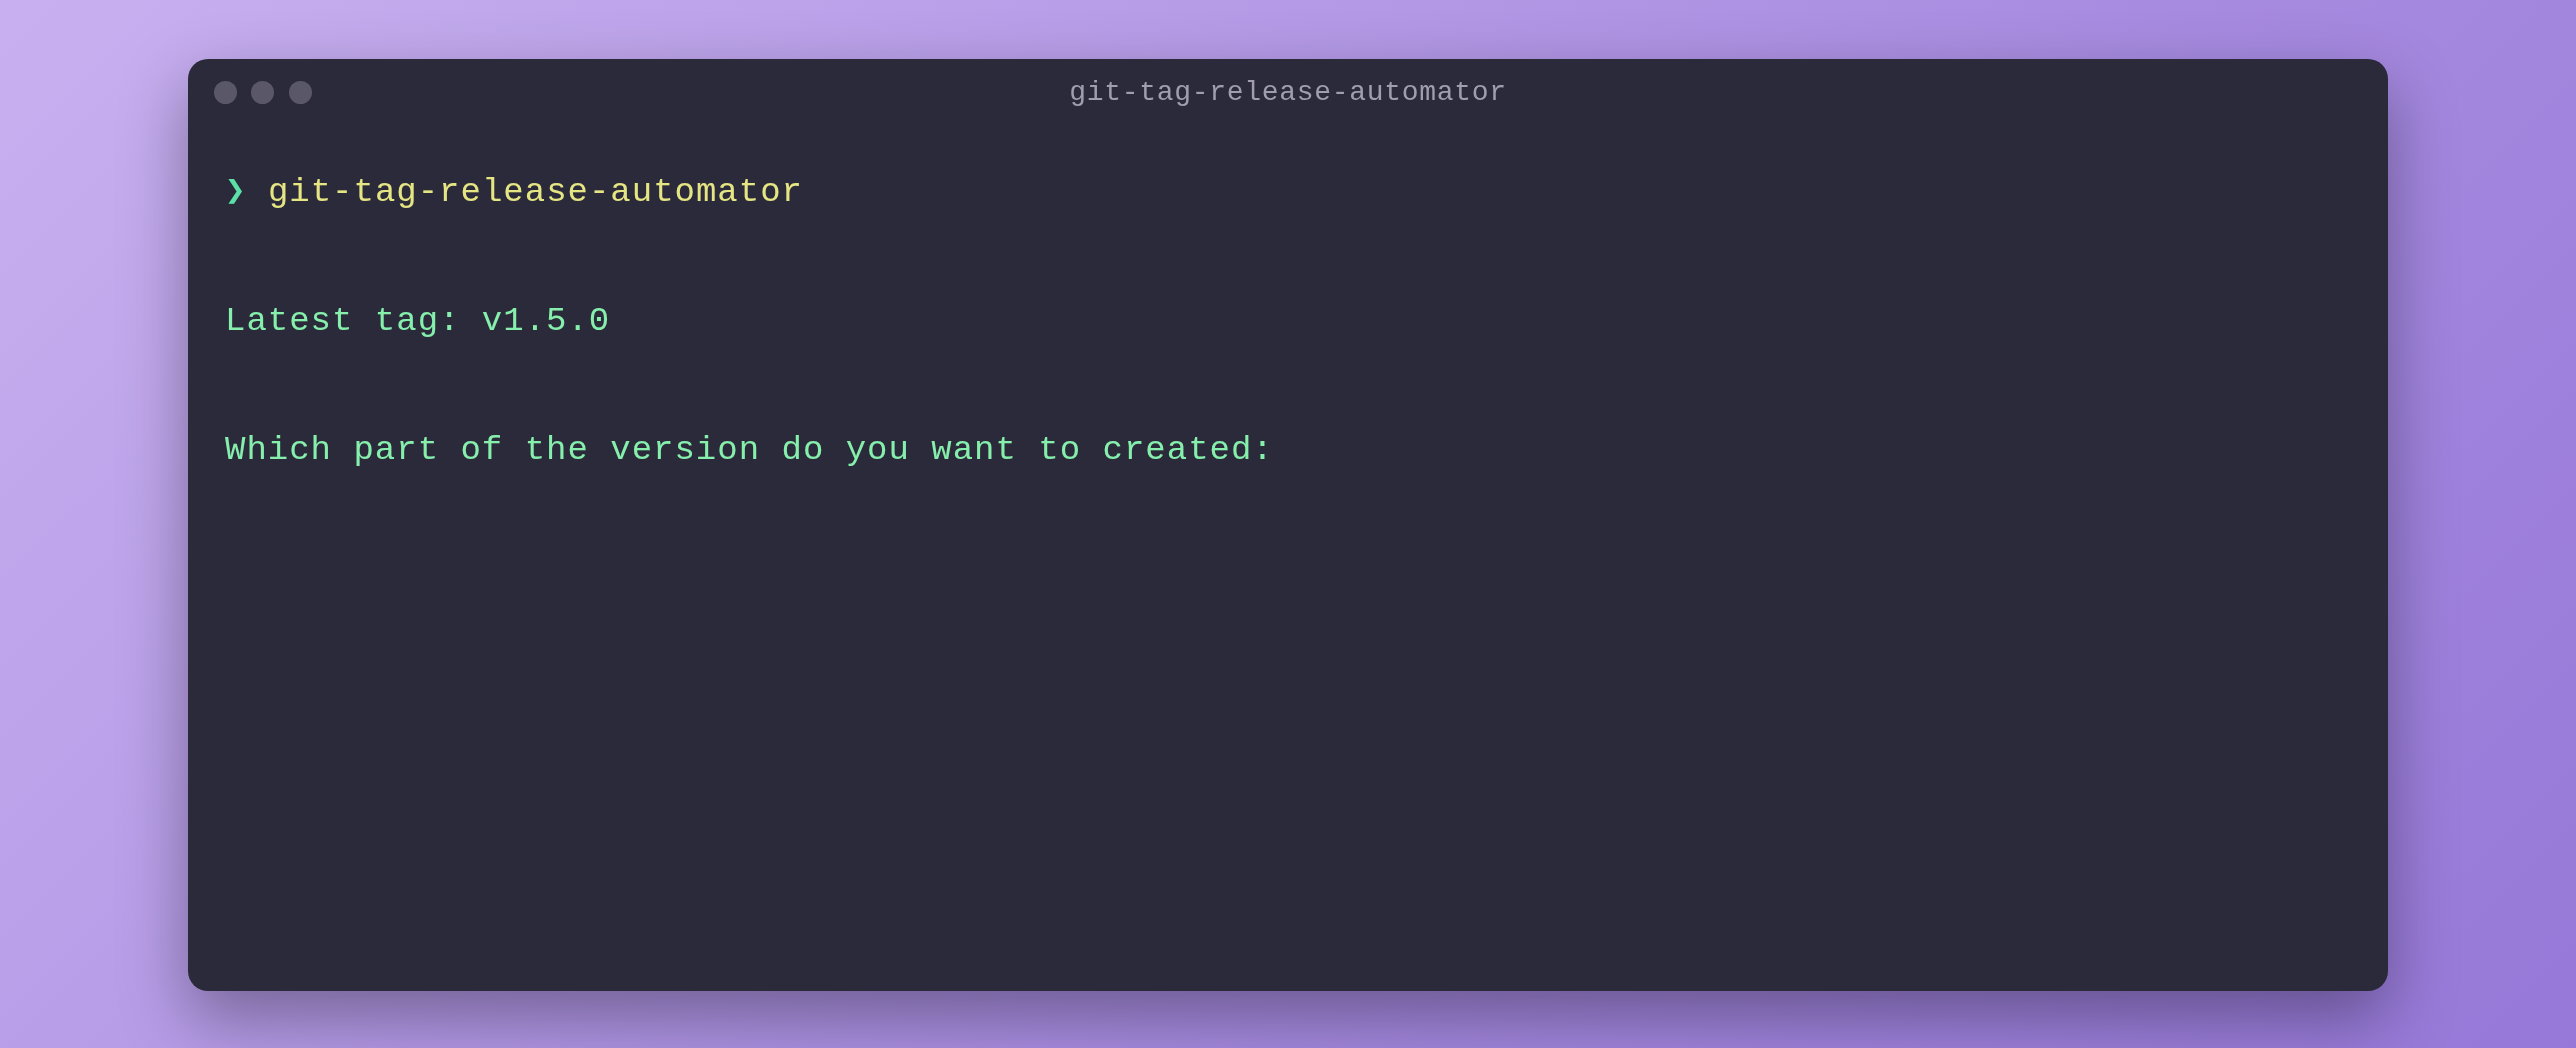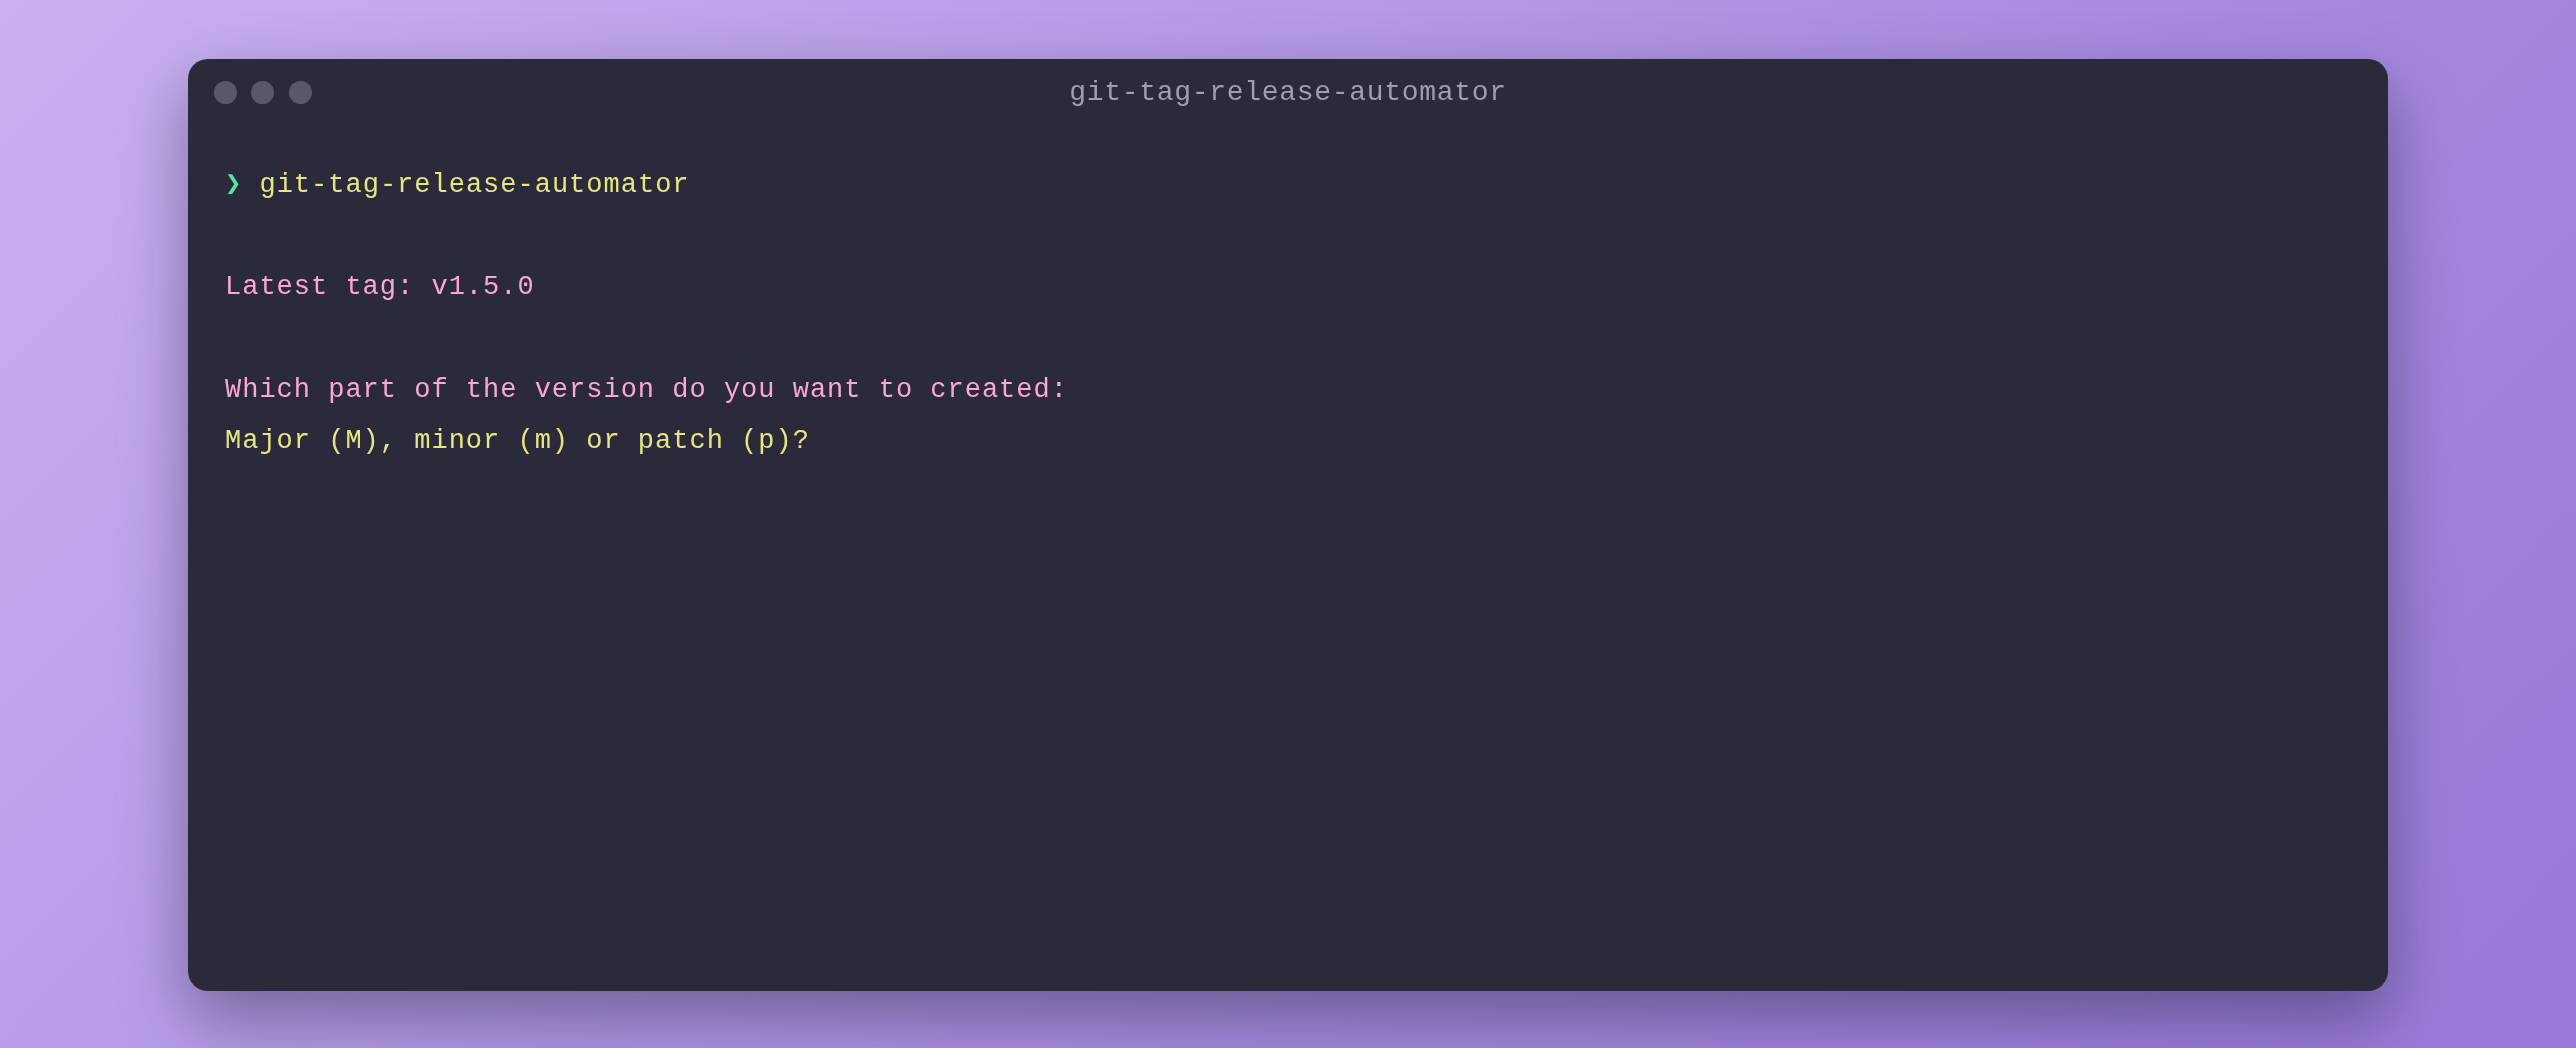"❯ git-tag-release-automator" .terminal-body { font-size: 27px -> 34px }
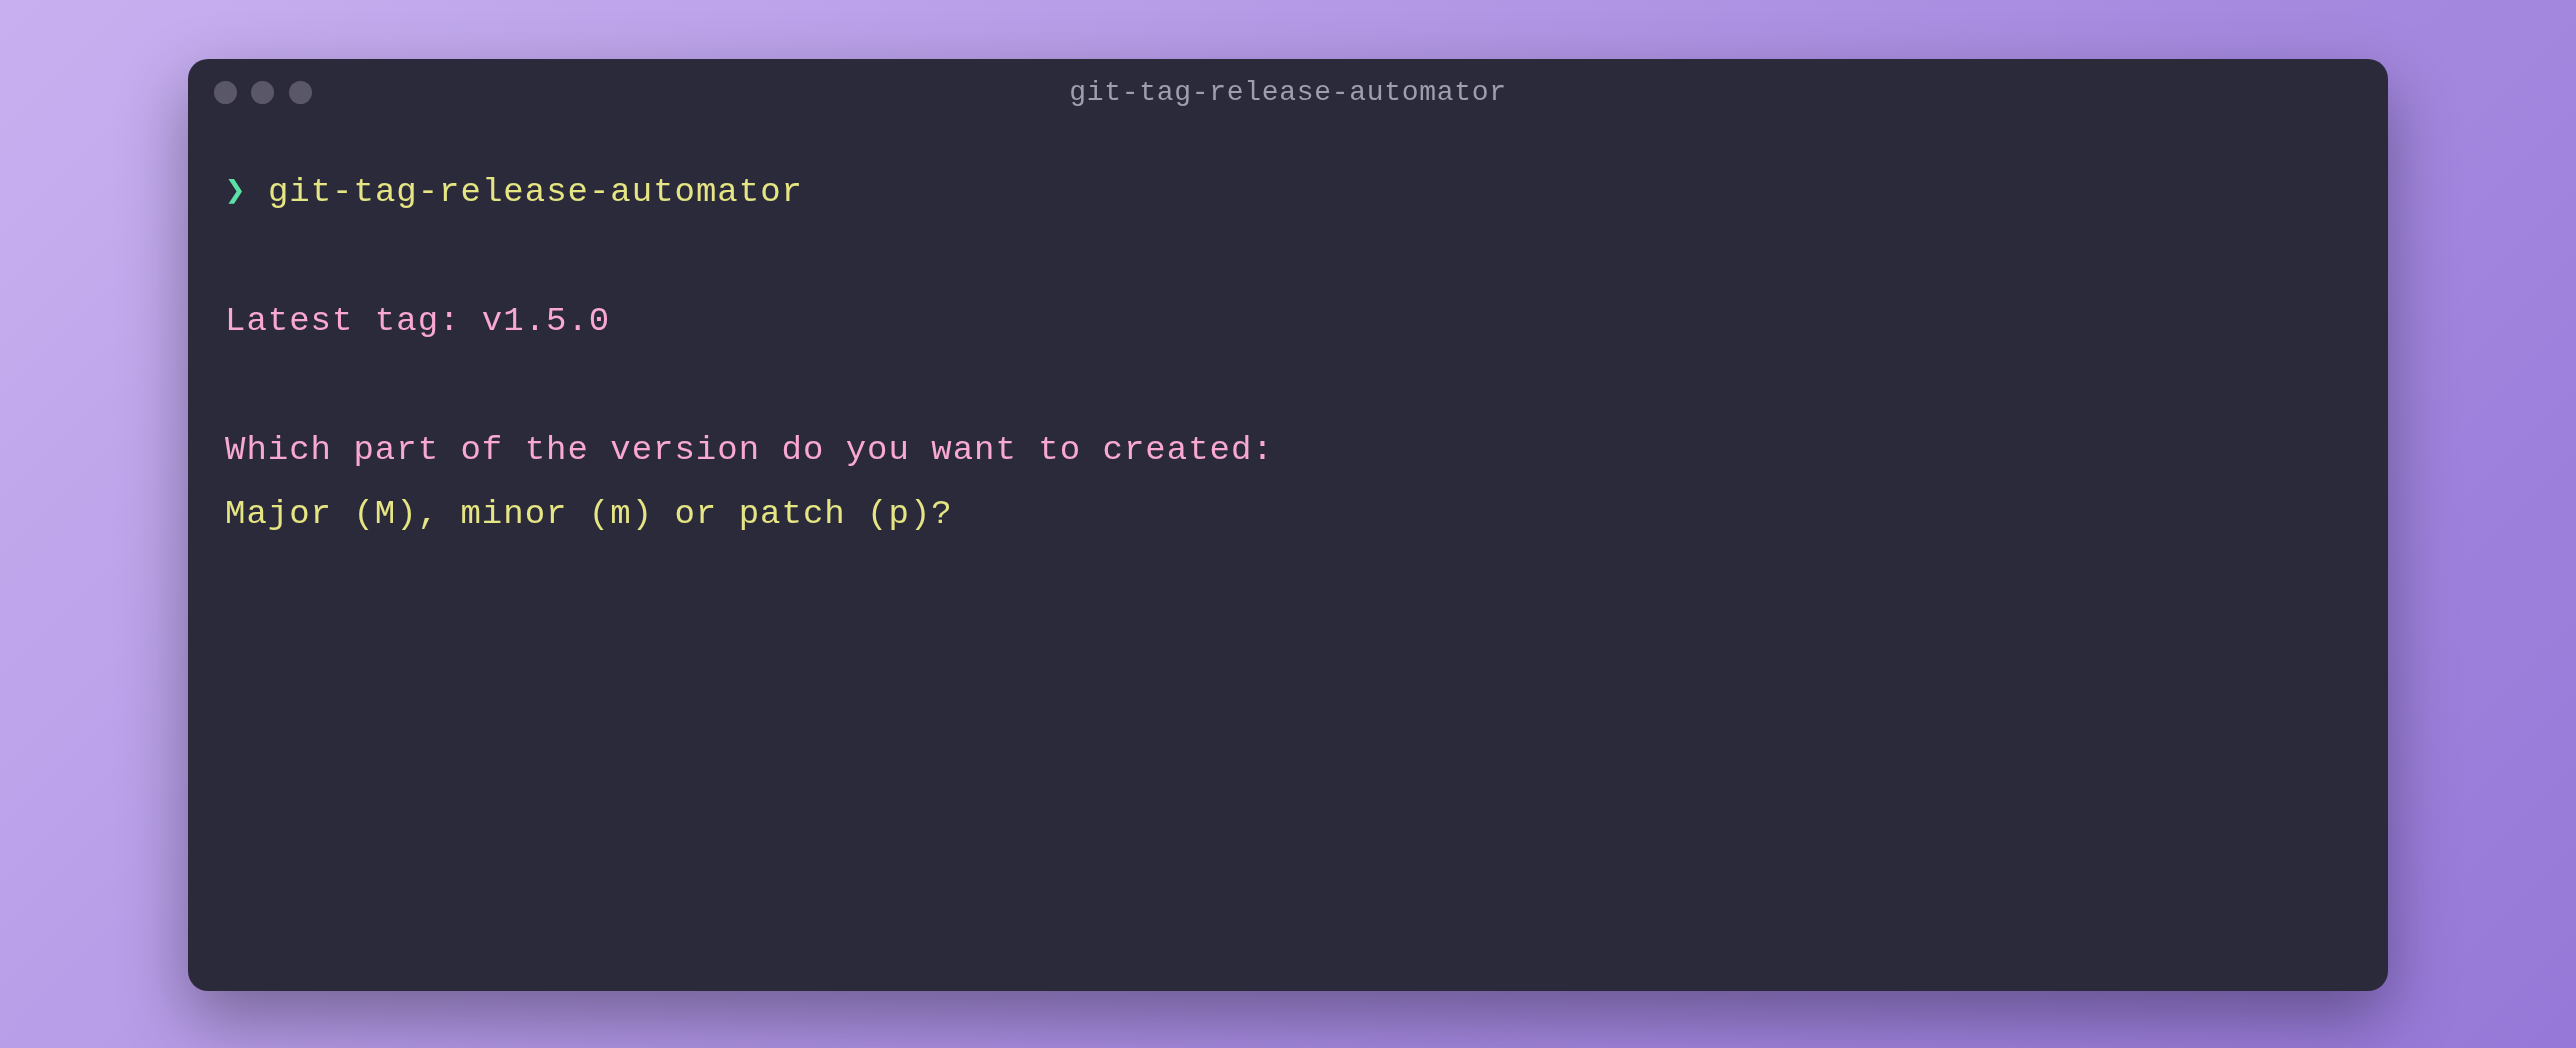"Latest tag:" .teal { color: #f9a8d4 -> #86efac }
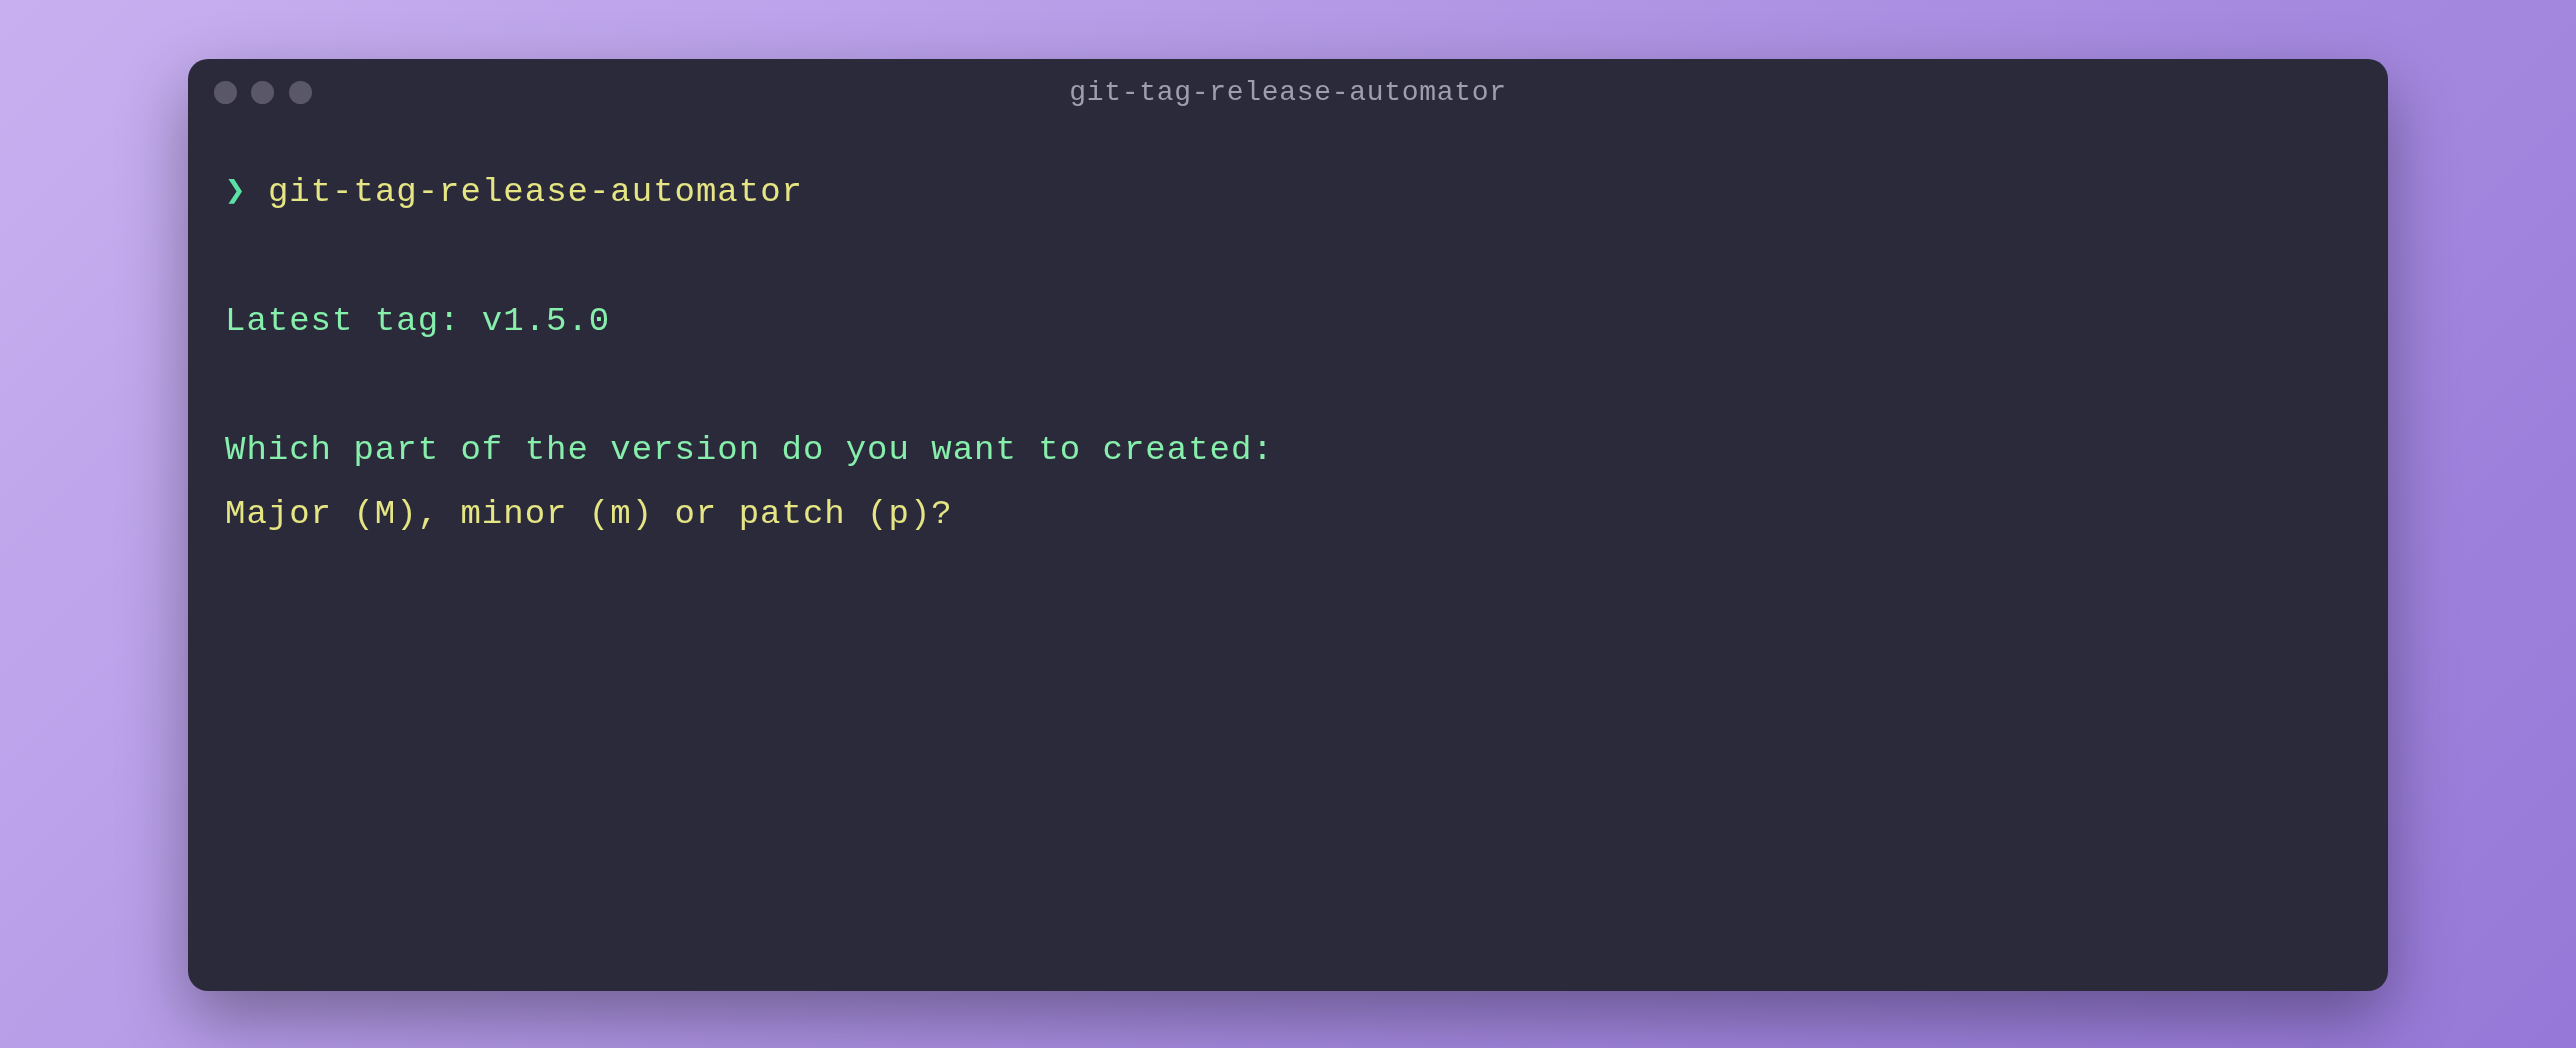"Major (M), minor (m) or" div.line { html: <div>Major (M), minor (m) or patch (p)?</div> -> none }
